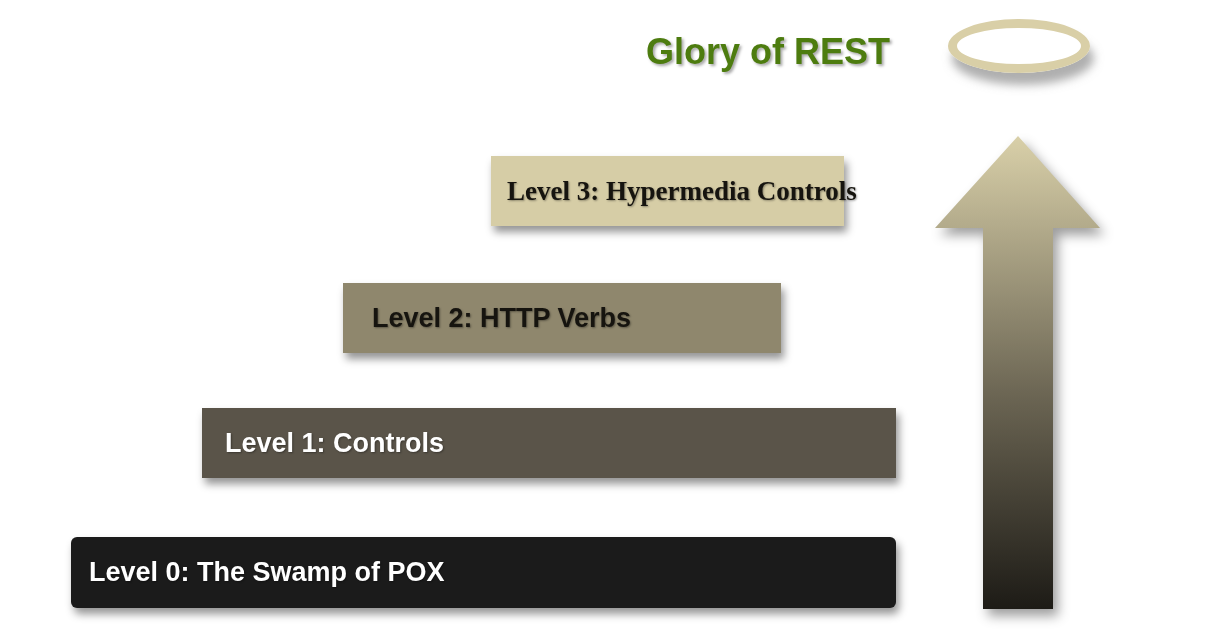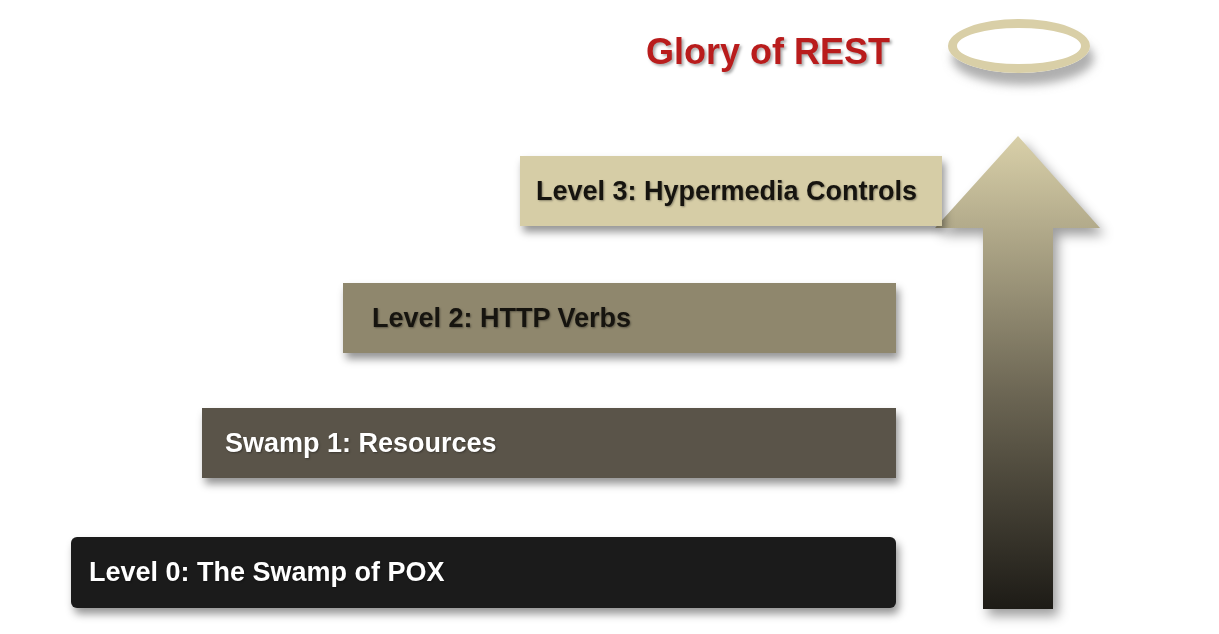"Glory of REST" .title { color: #b91c1c -> #4d7c0f }
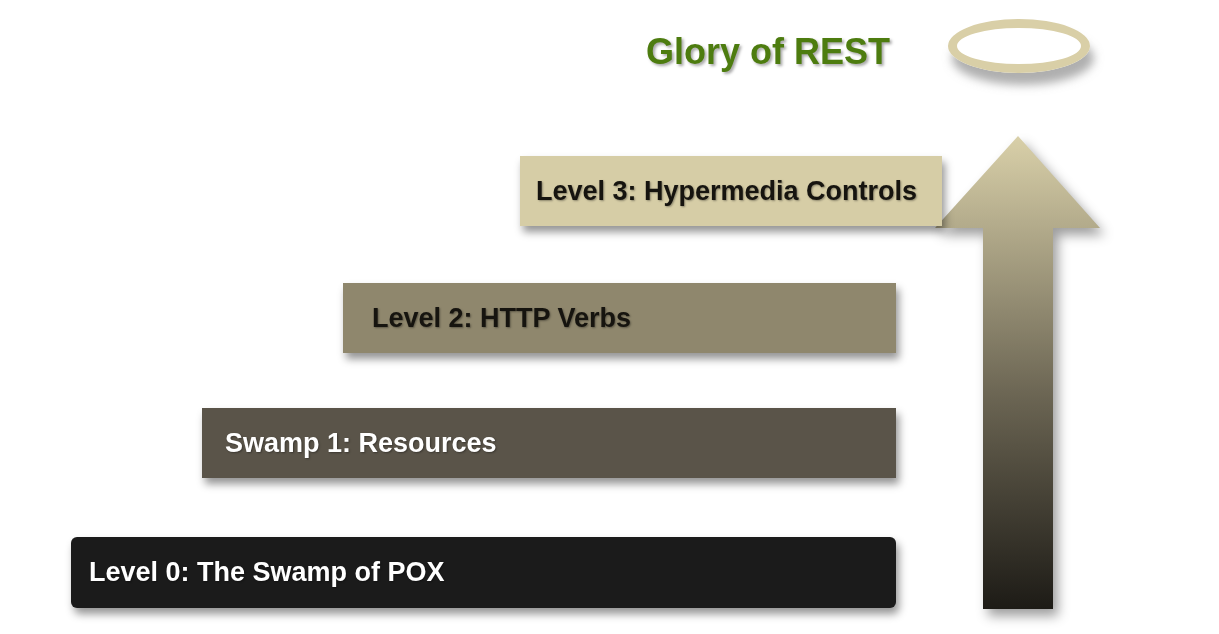"Level 3: Hypermedia Controls" .bar-l3 { font-family: none -> Liberation Serif, serif; left: 520px -> 491px; width: 422px -> 353px }
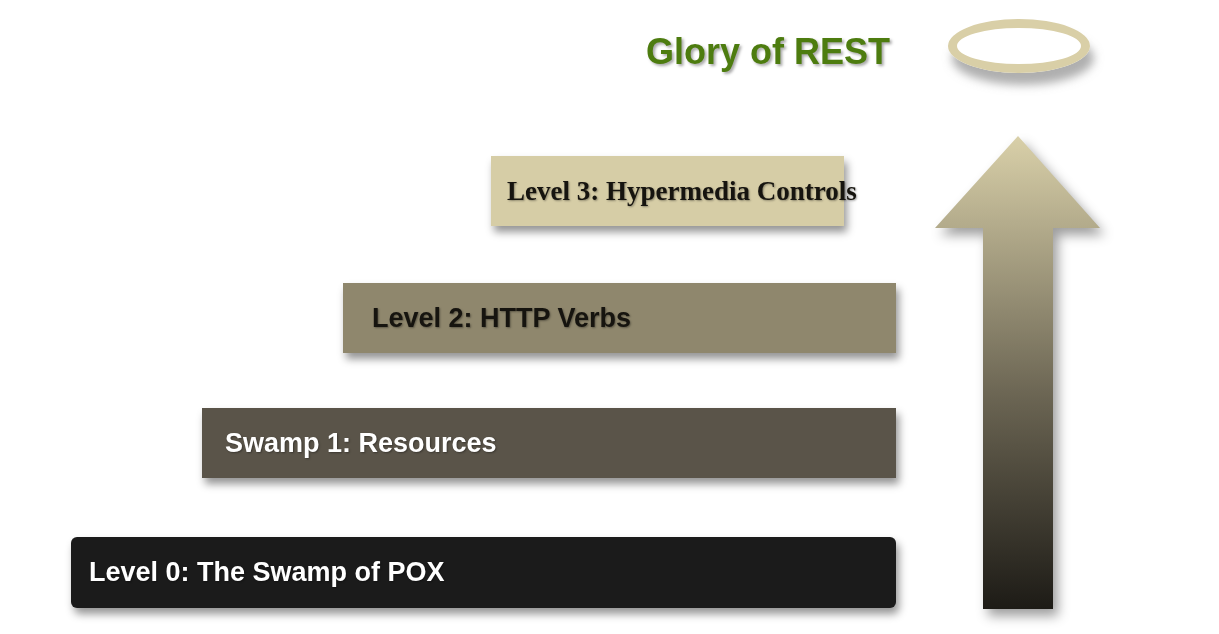"Level 2: HTTP Verbs" .bar-l2 { width: 553px -> 438px }
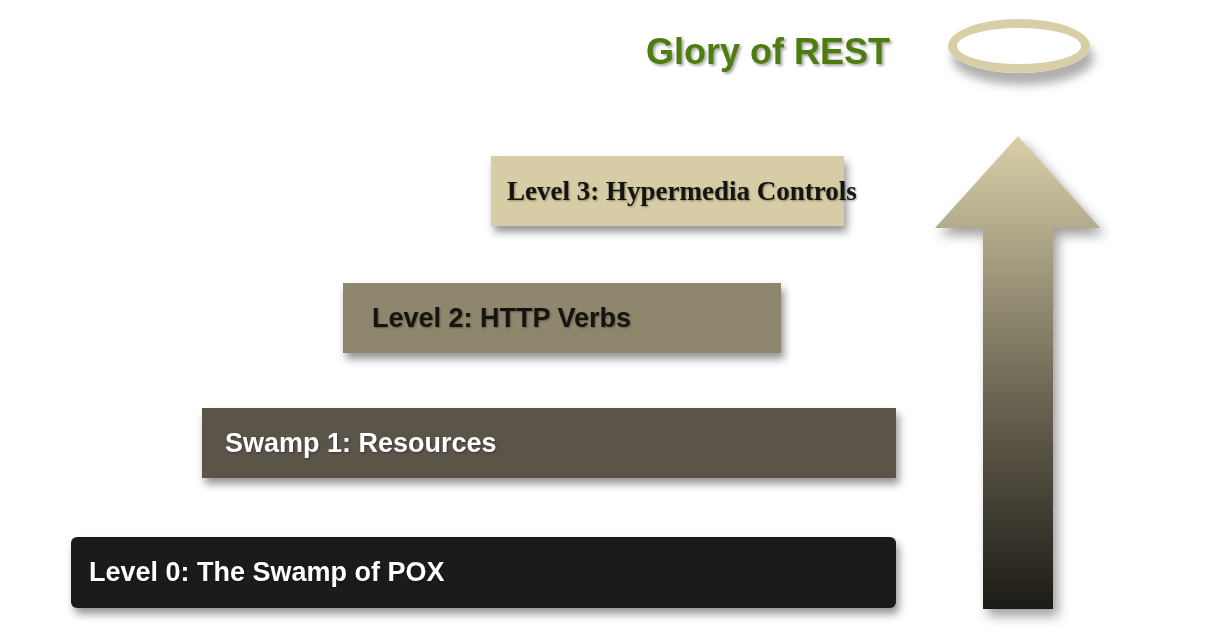"Swamp 1: Resources" span.bar-label { text: Swamp 1: Resources -> Level 1: Controls }
